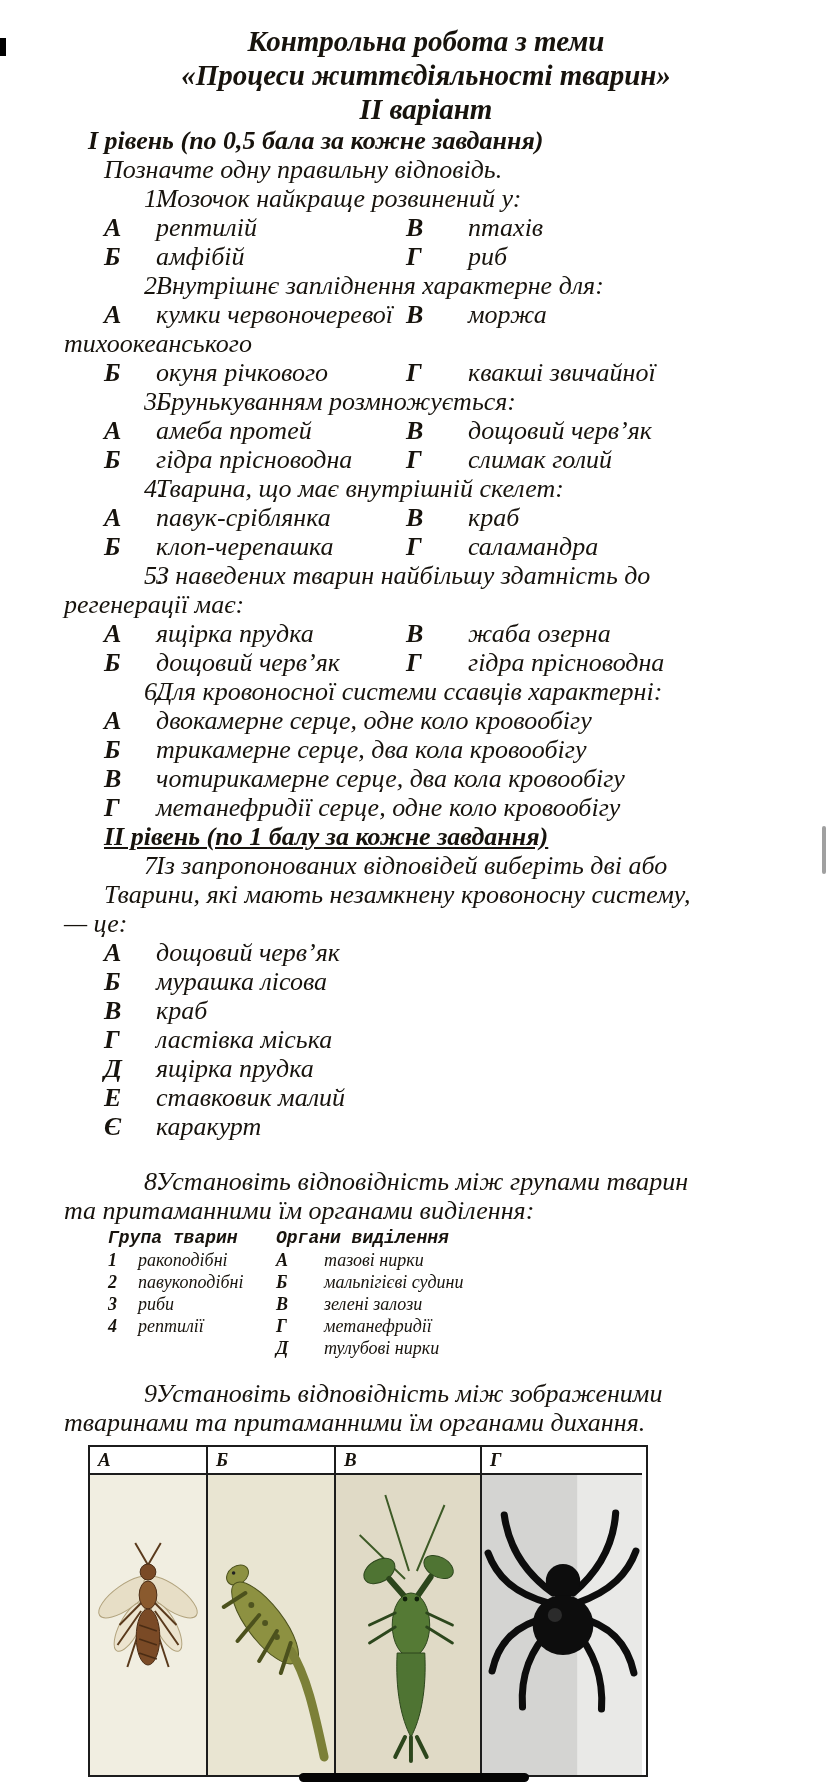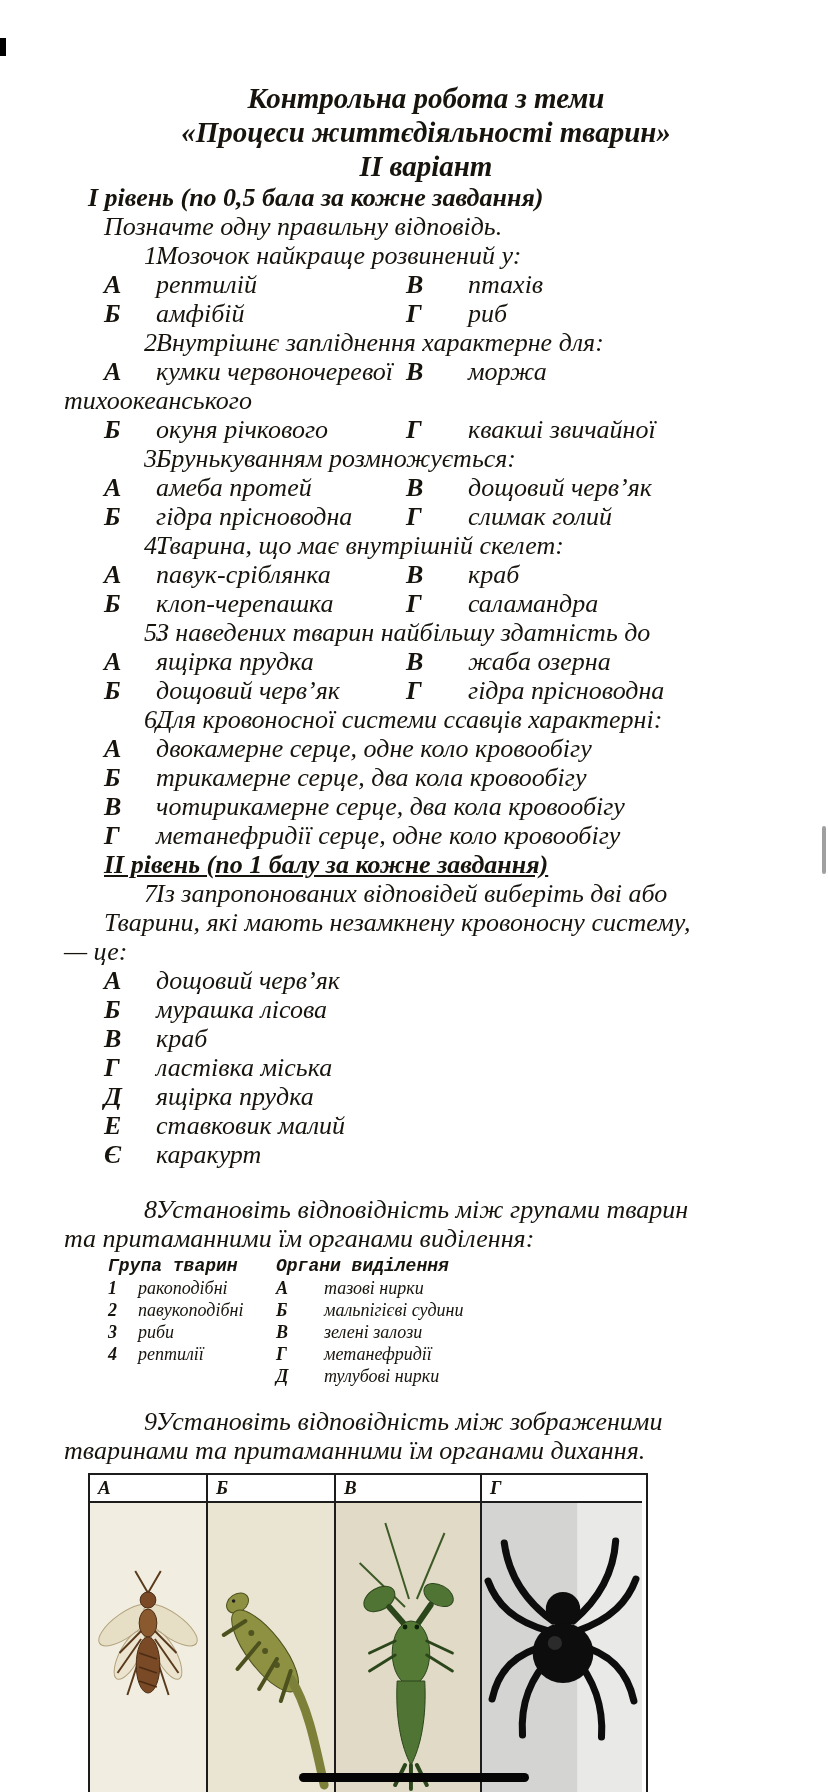"Контрольна робота з теми" .page { padding: 81px 40px 0 64px -> 24px 40px 0 64px }
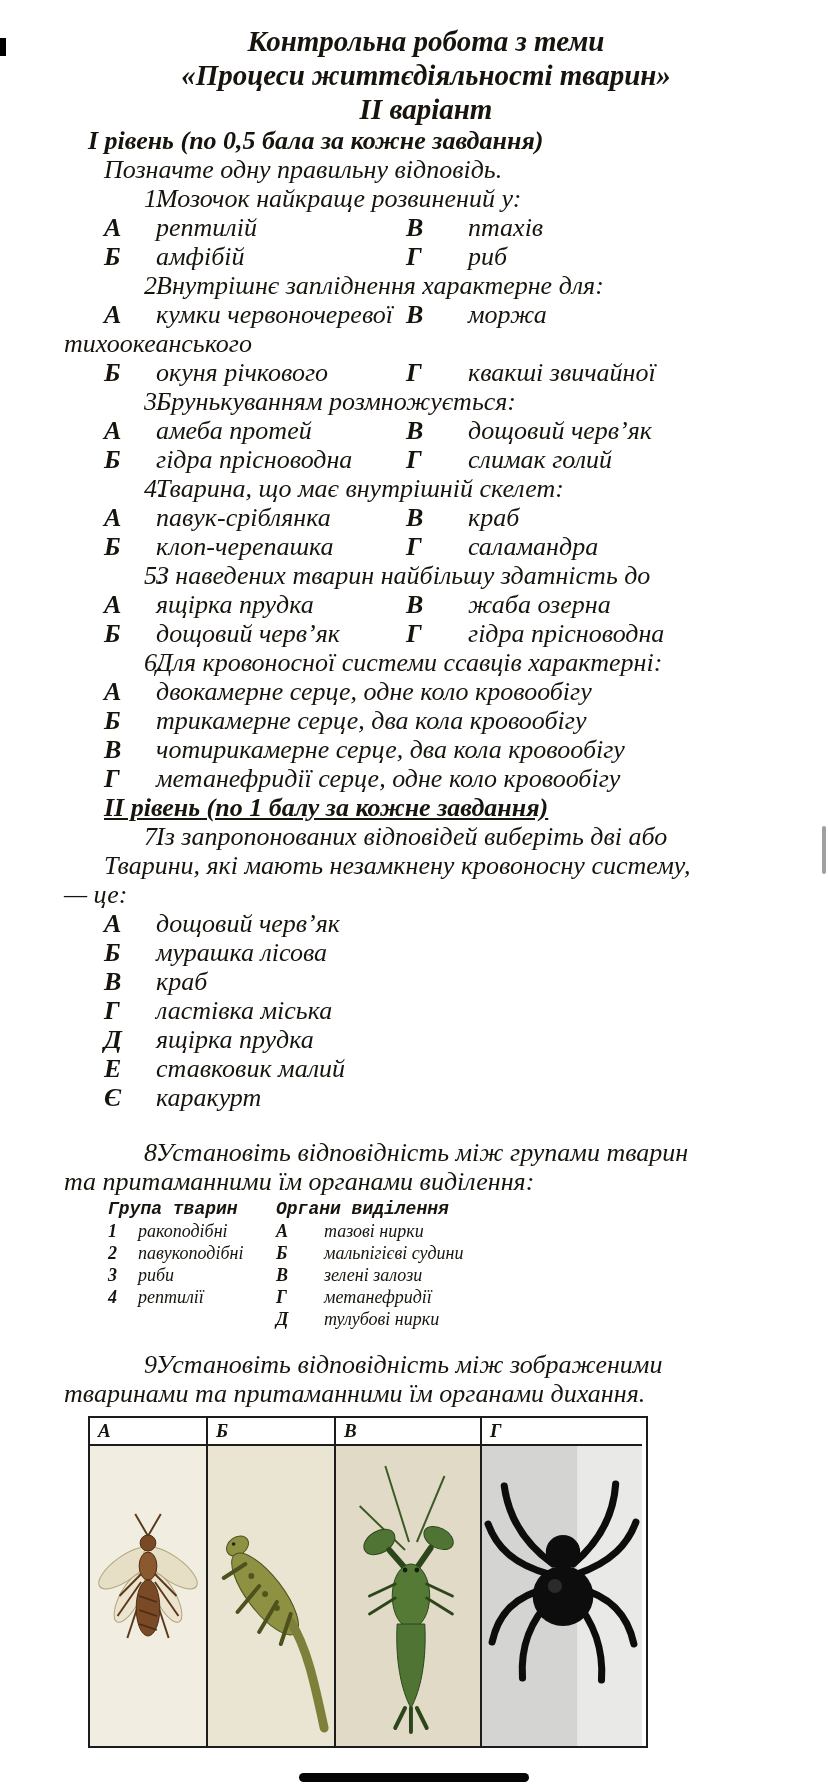"регенерації має:" div.p { html: none -> <div>регенерації має:</div> }
